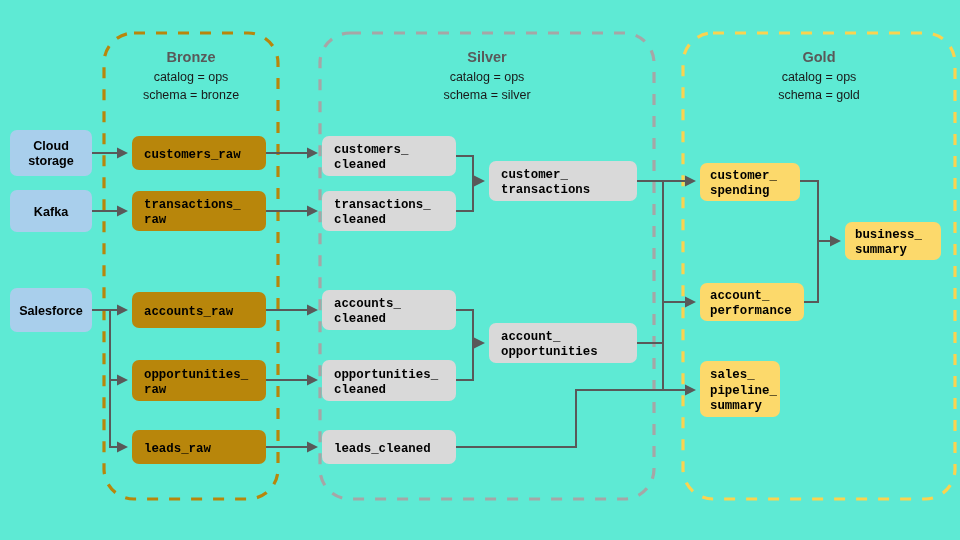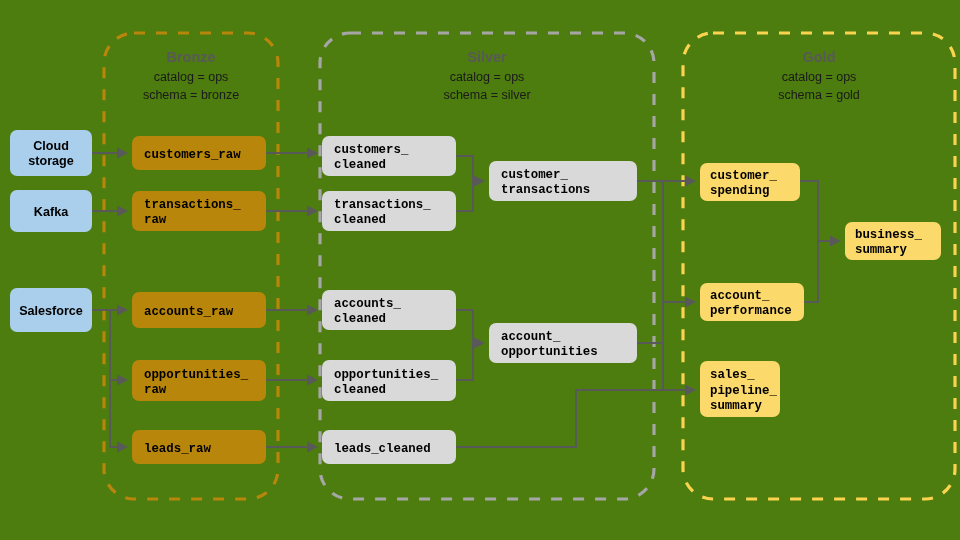"Bronze" #canvas { background: #4d7c0f -> #5eead4 }
